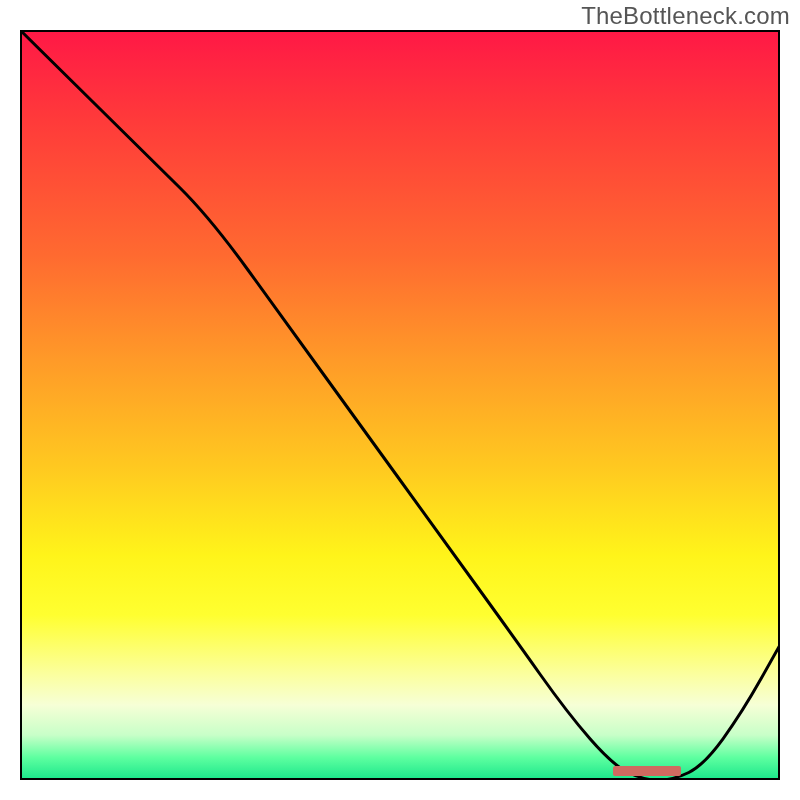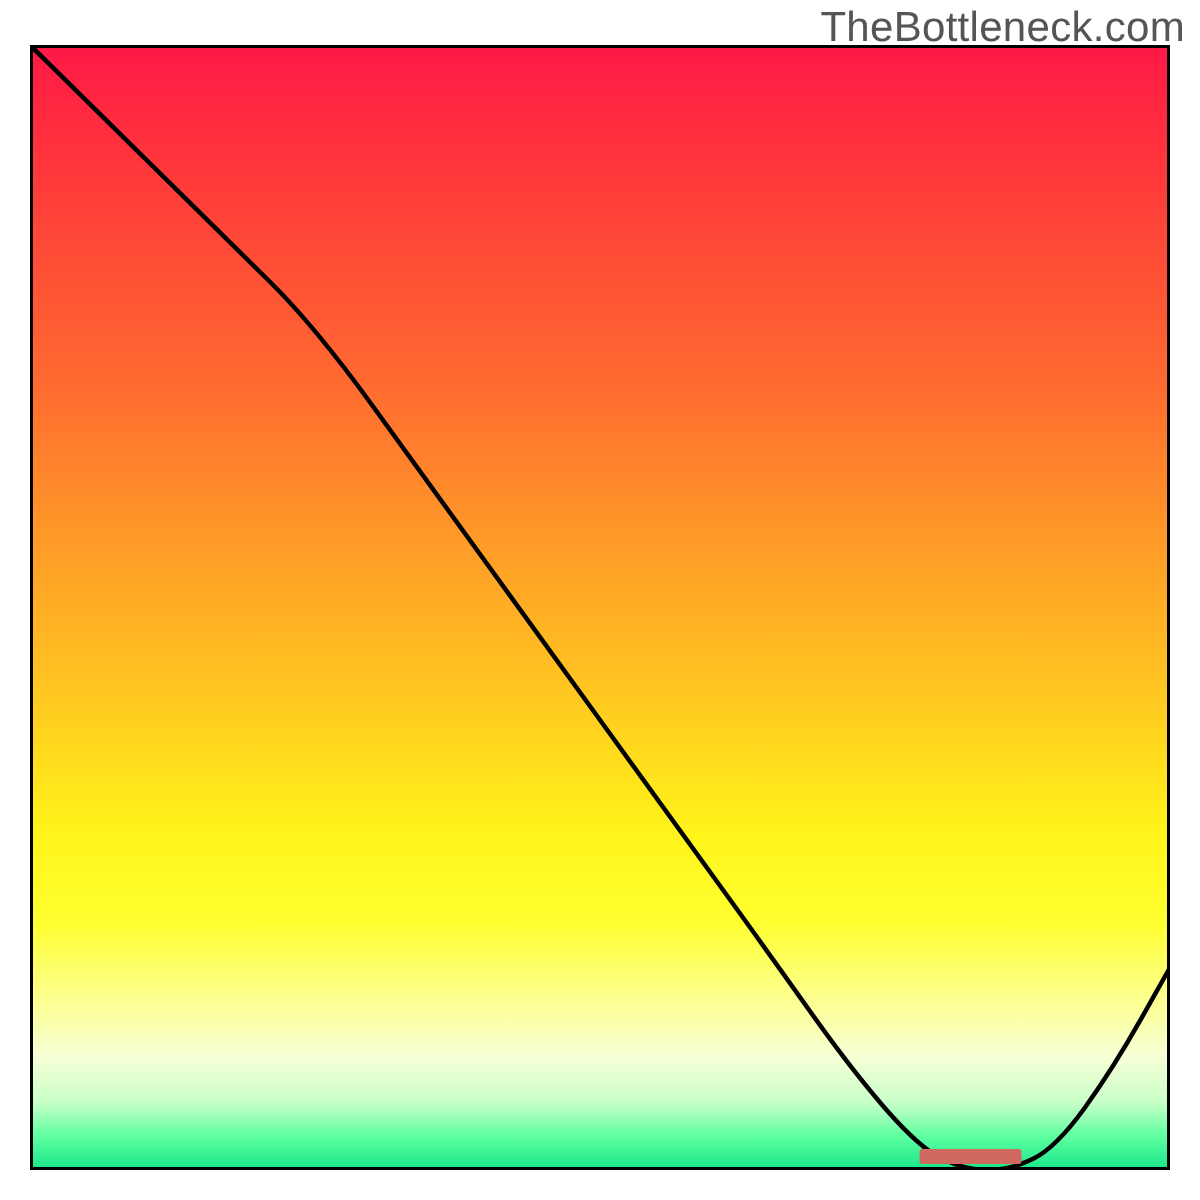"TheBottleneck.com" .attribution { font-size: 28px -> 24px }
